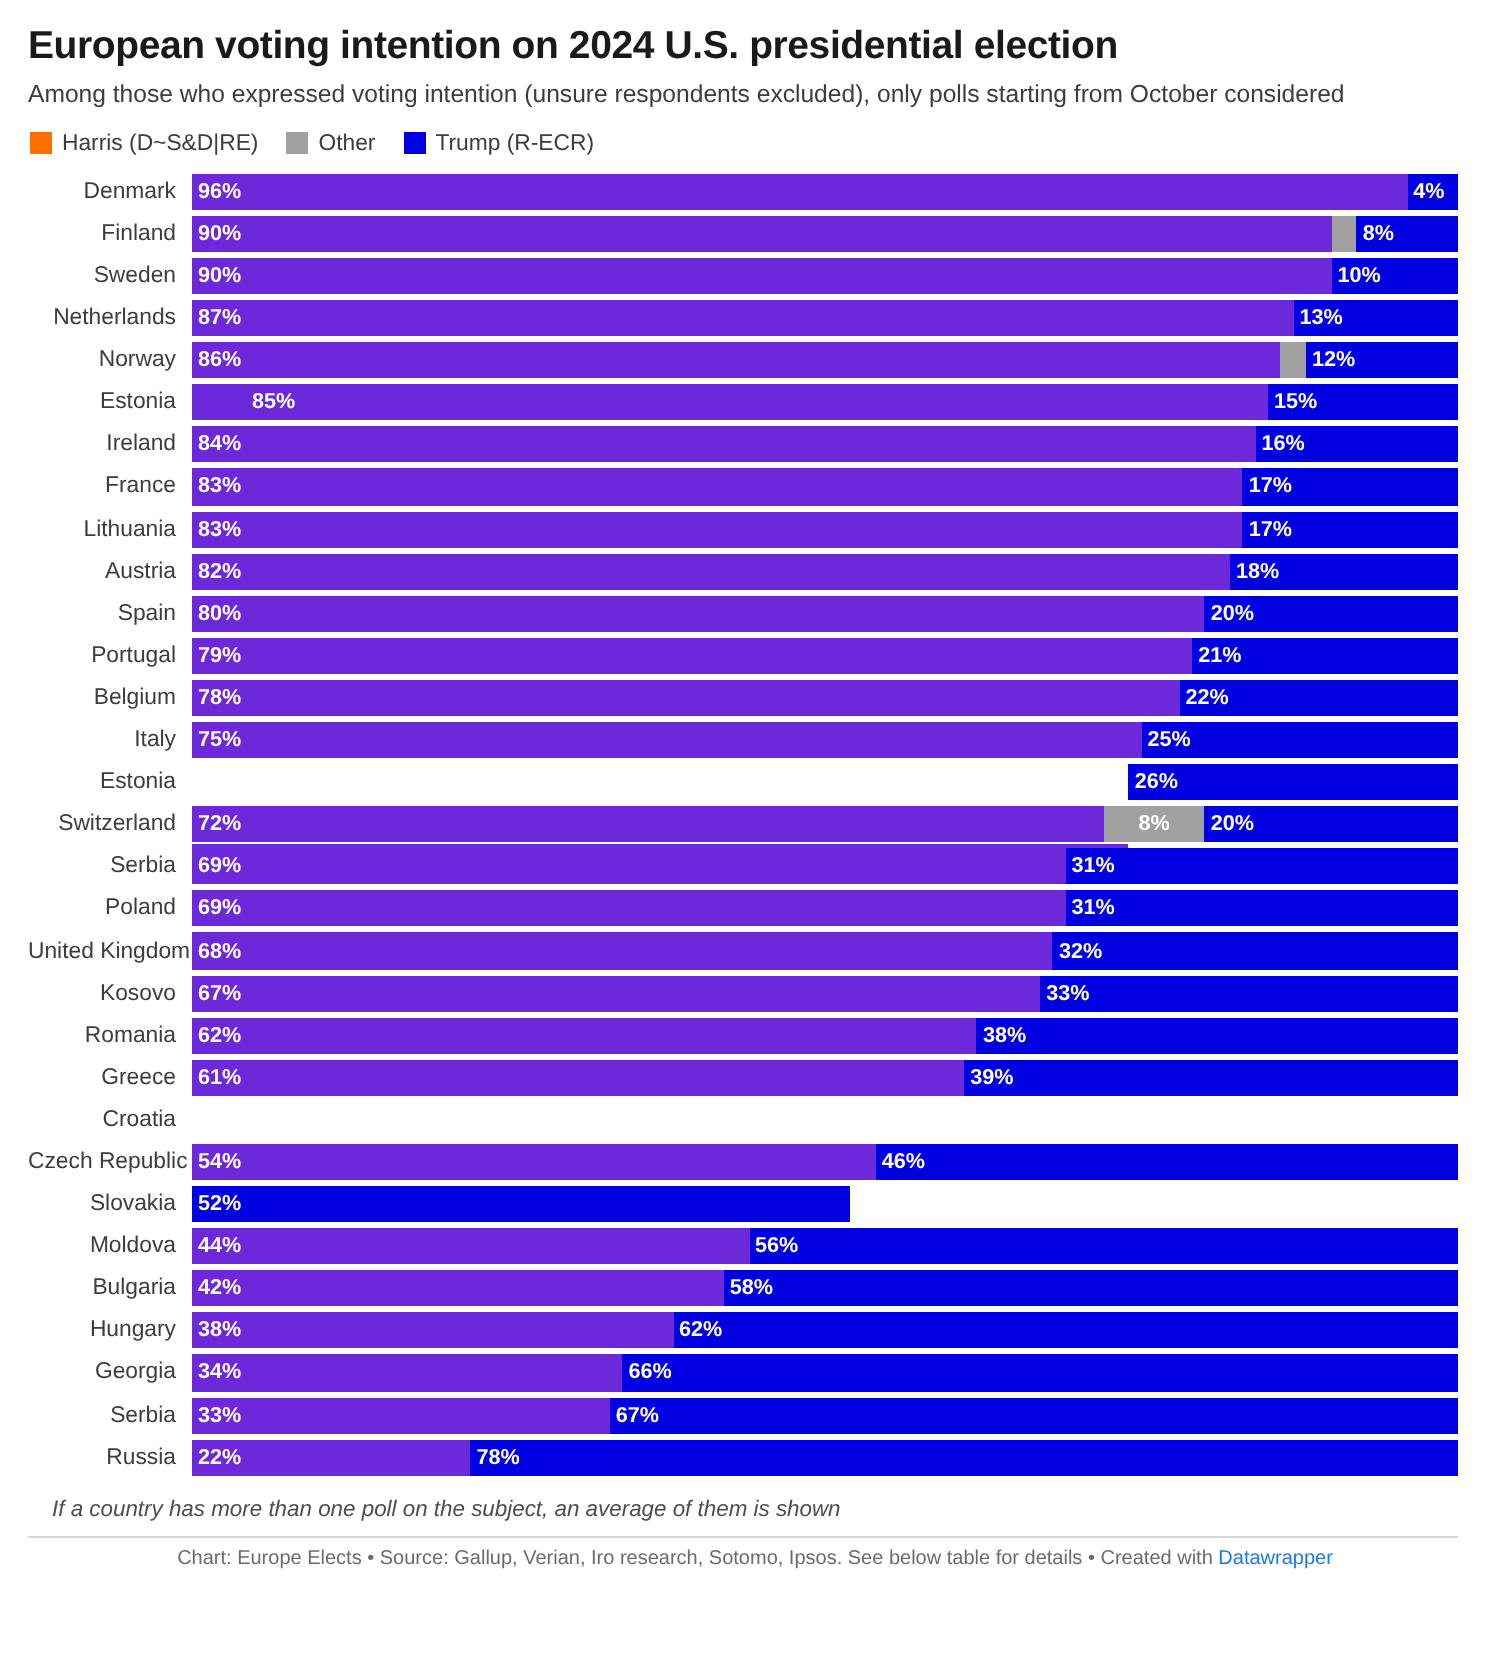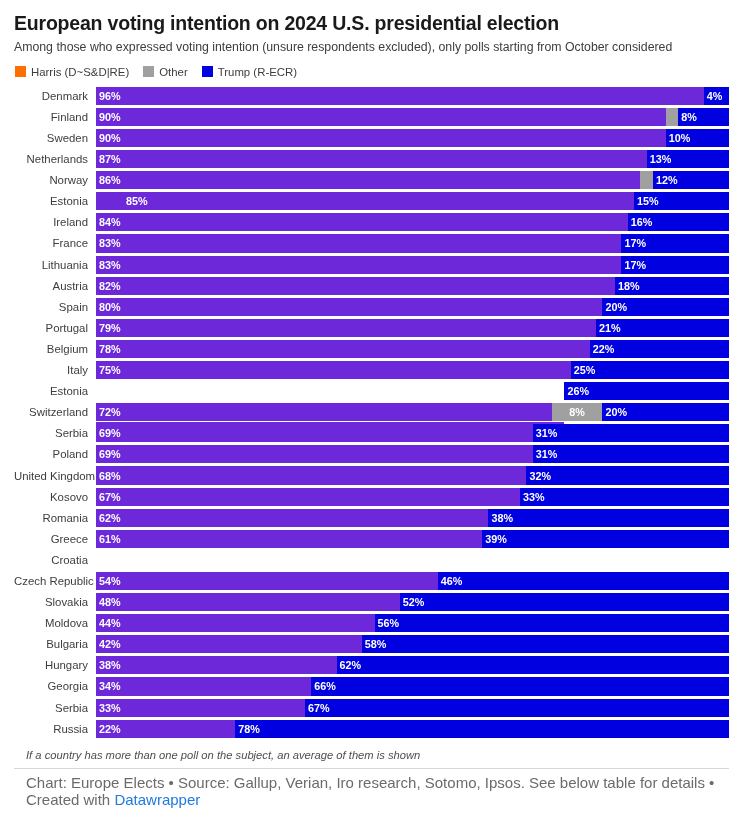"48%" div.seg { html: <div> <span>48%</span> </div> -> none }
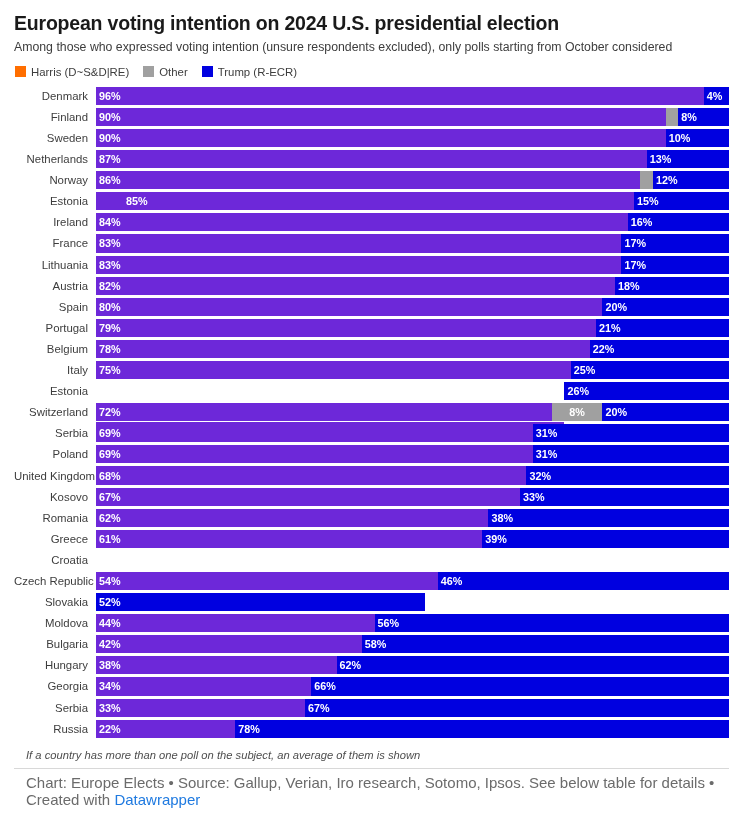"Chart: Europe Elects • Source:" .credit { font-size: 15px -> 10px; text-align: none -> center }
